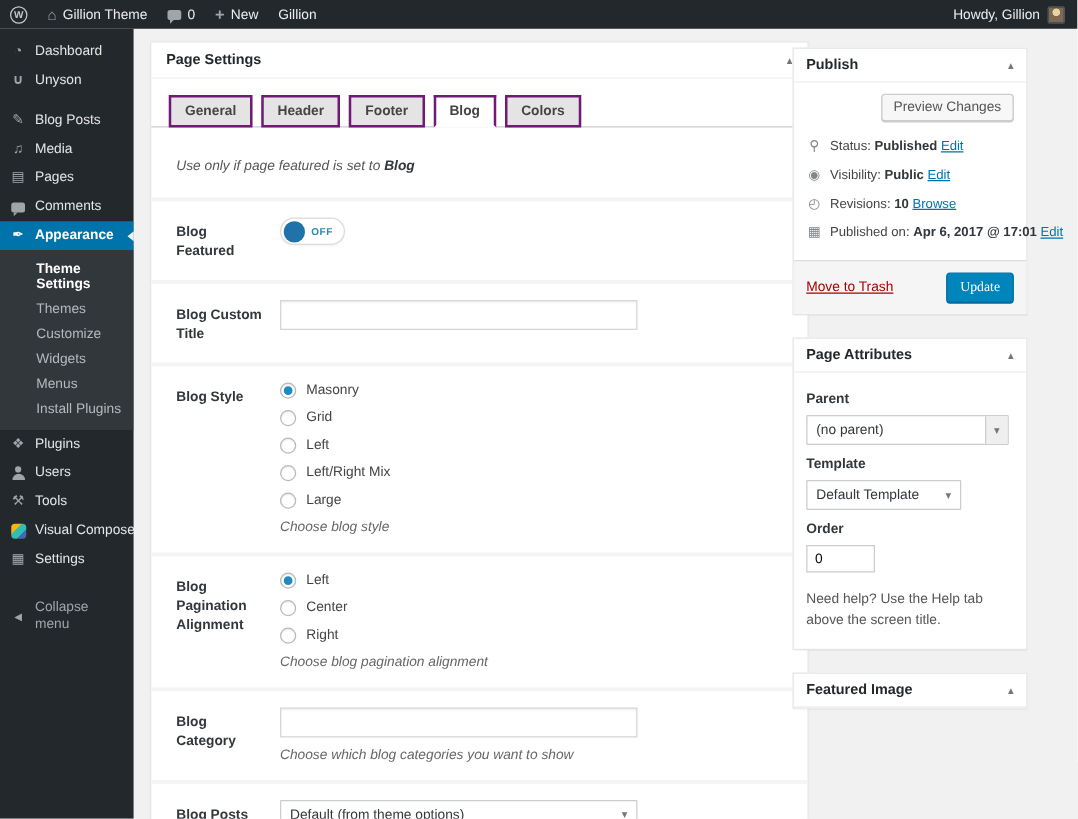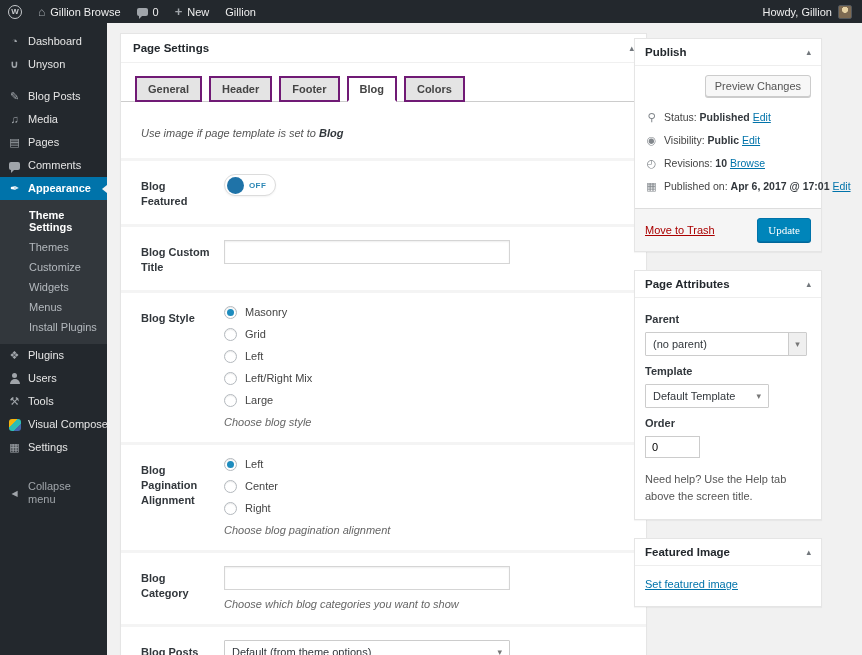"Gillion Browse" span { text: Browse -> Theme }
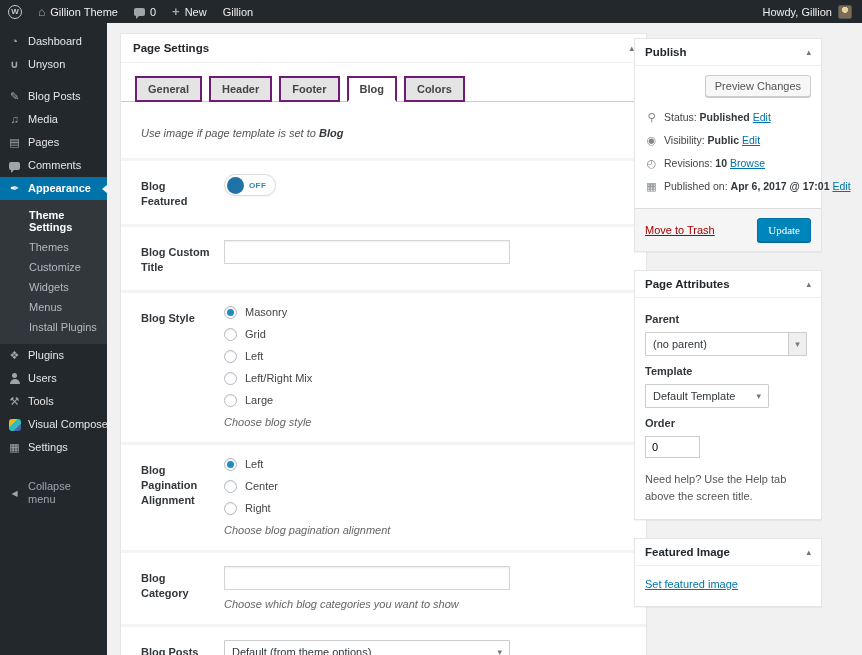"Use image if page template" span { text: image if page template -> only if page featured }
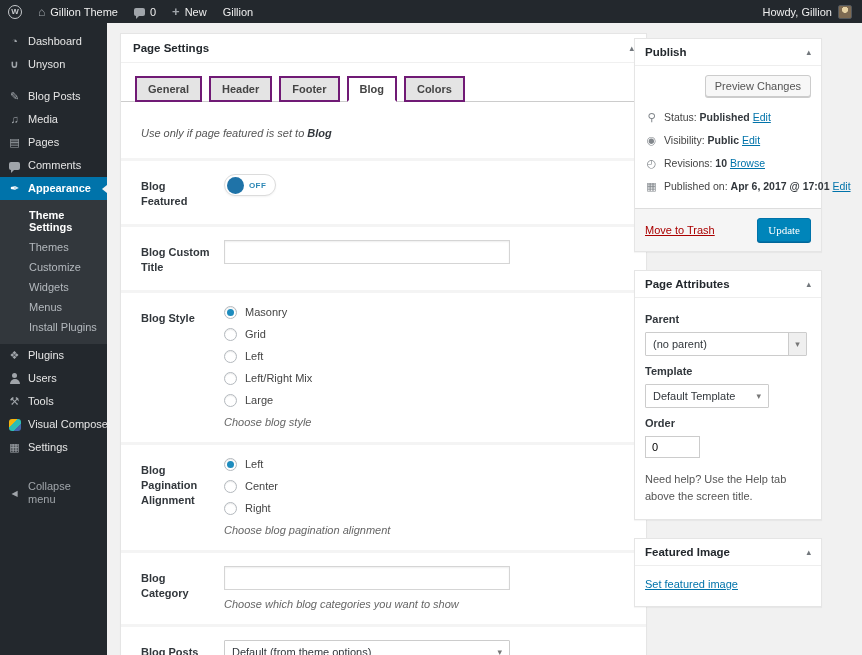"Set featured image" div.fi-body { html: <div> <a>Set featured image</a> </div> -> none }
